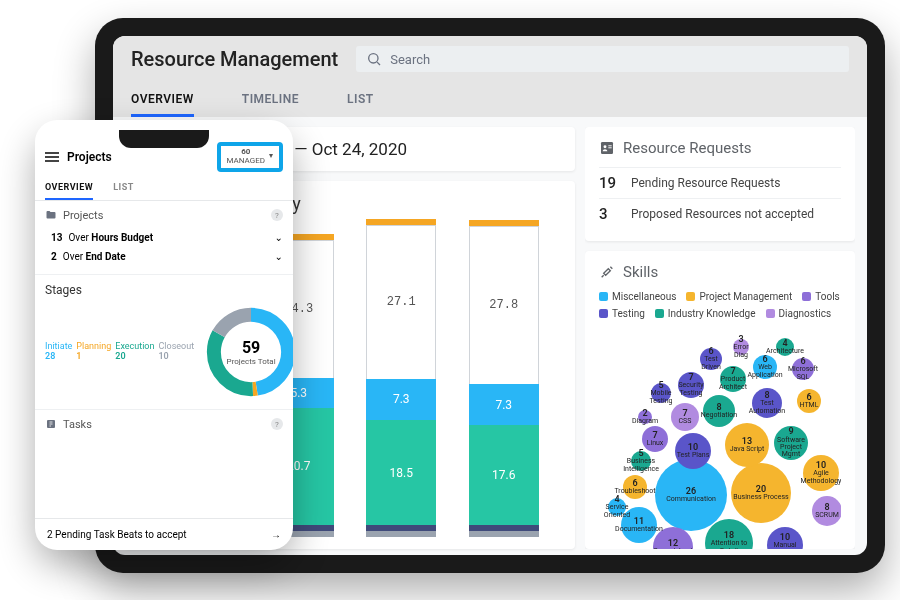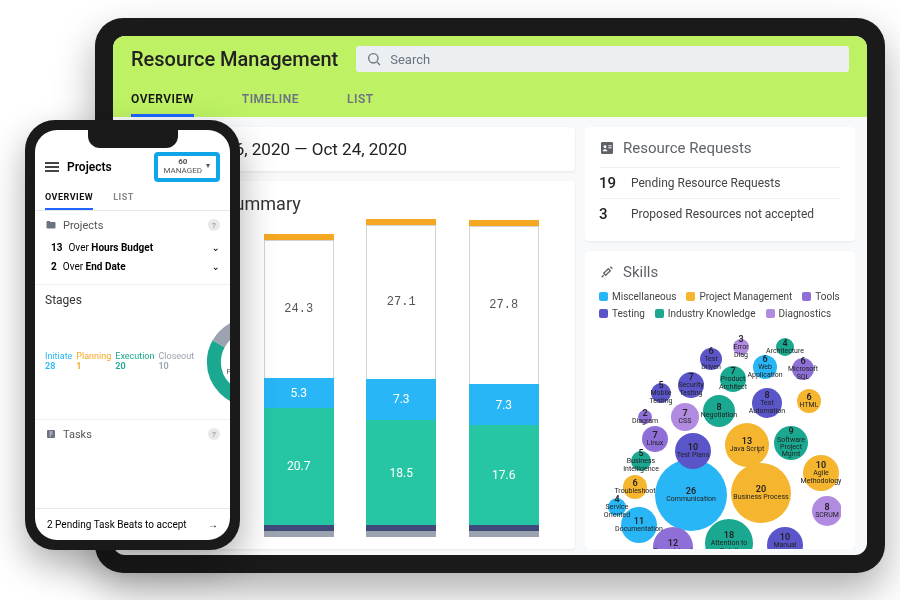"Resource Management" .t-header { background: #bef264 -> #e5e5e5 }
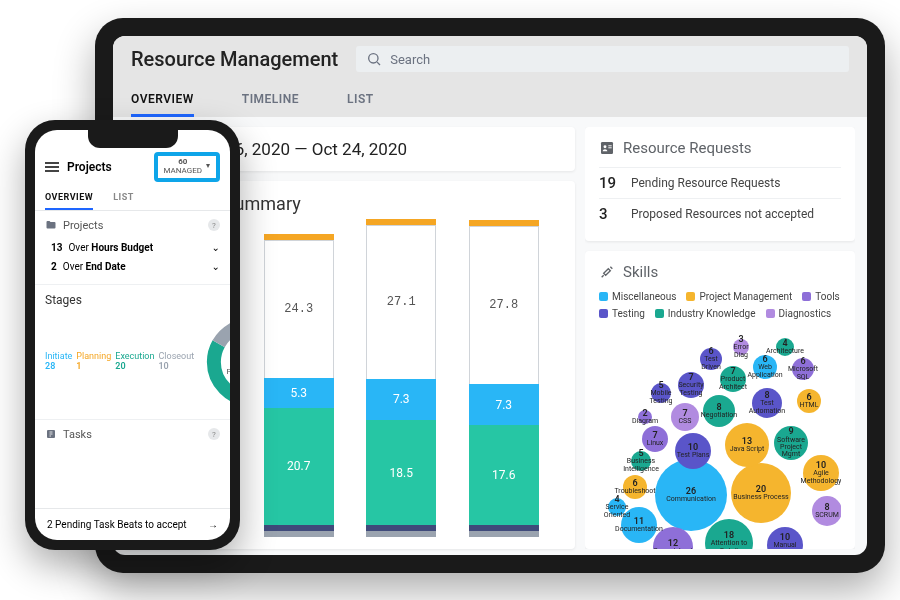"Projects" .phone { left: 25px -> 35px; padding: 10px -> none; width: 215px -> 258px }
